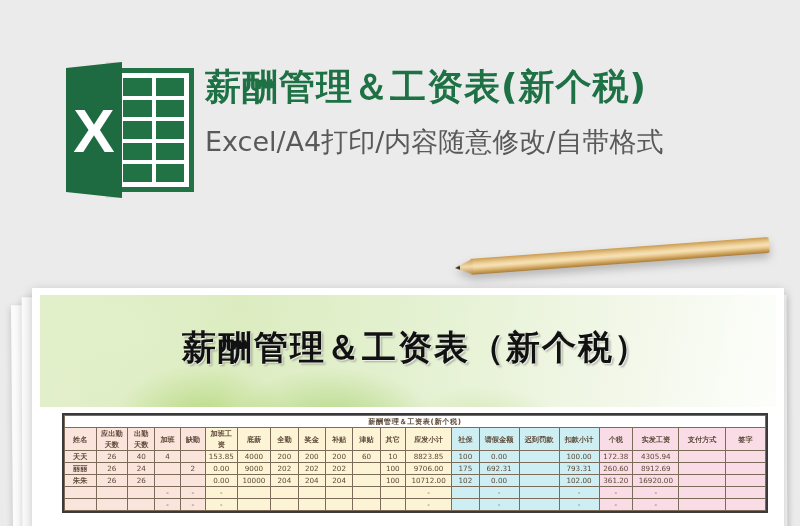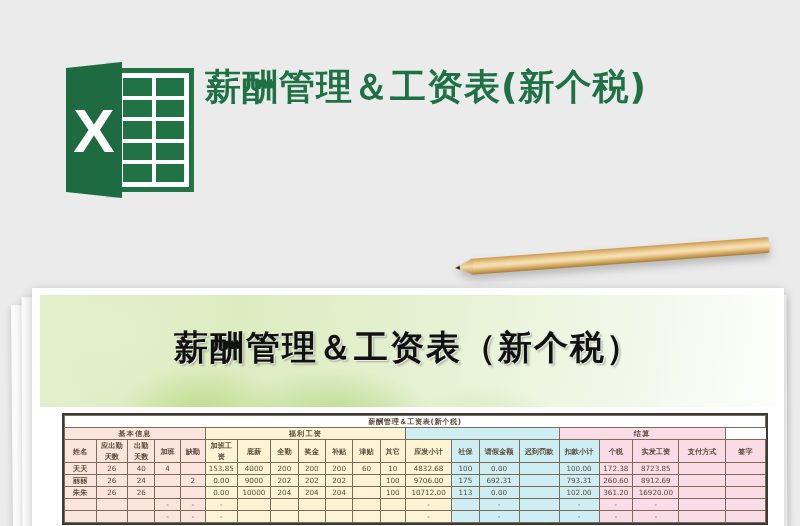"Excel/A4打印/内容随意修改/自带格式" div { html: none -> <div>Excel/A4打印/内容随意修改/自带格式</div> }
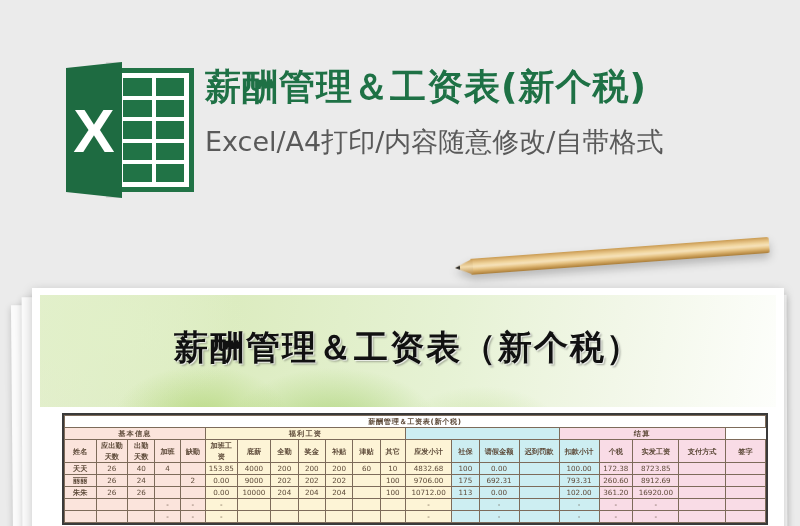"薪酬管理＆工资表（新个税）" #doc-title { left: 0 -> 8px }
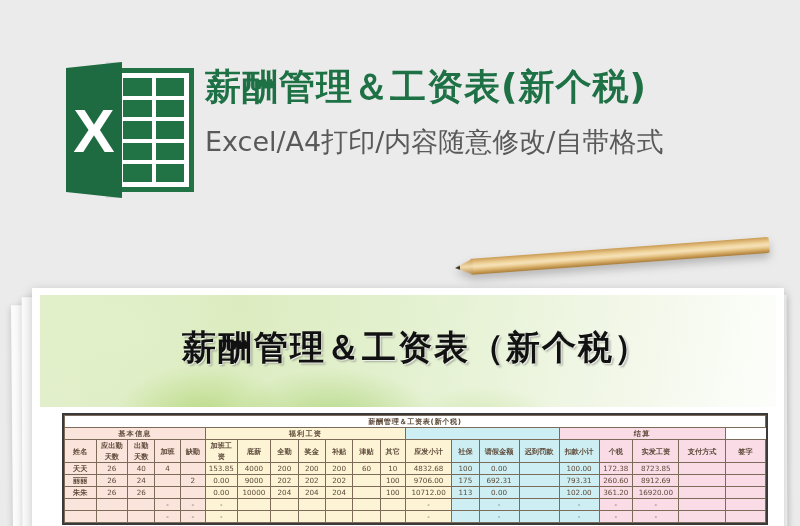"基本信息" tr { html: <tr> <td>基本信息</td> <td>福利工资</td> <td></td> <td>结算</td> </tr> -> none }
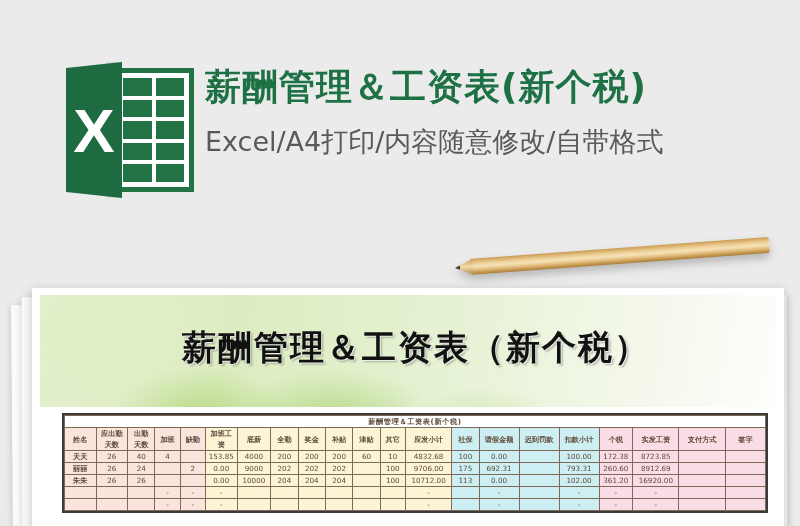"4832.68" td.c-welf { text: 4832.68 -> 8823.85 }
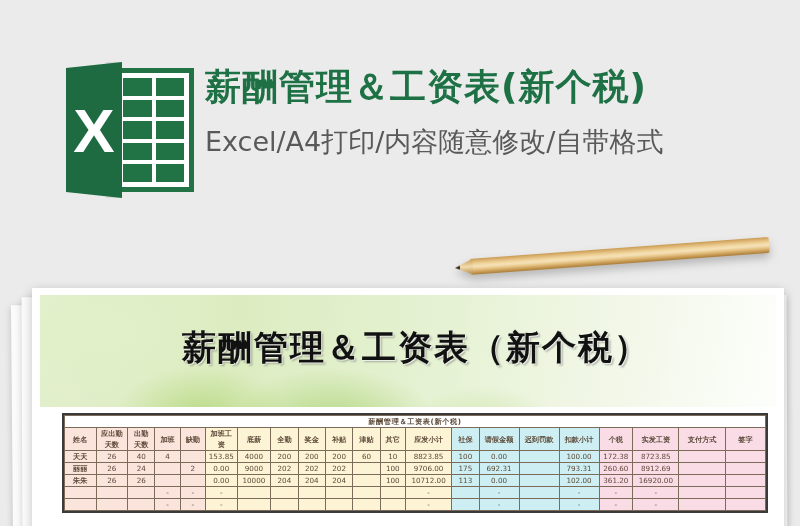"8723.85" td.c-settle { text: 8723.85 -> 4305.94 }
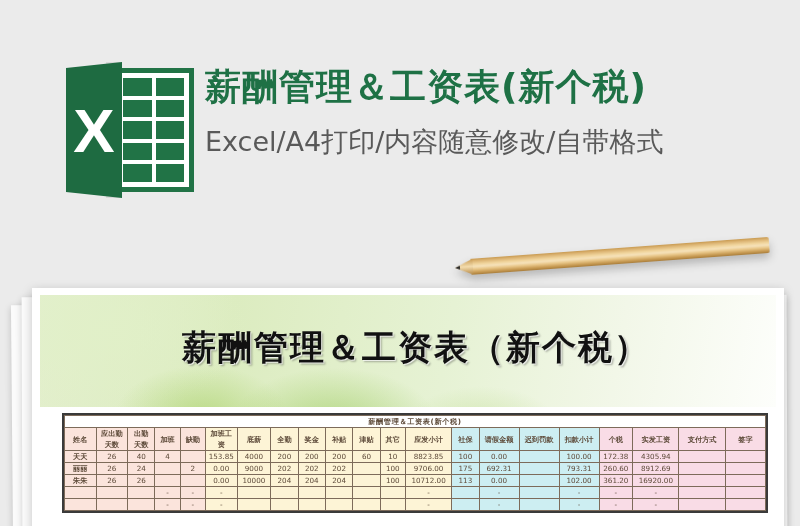"113" td.c-ded { text: 113 -> 102 }
